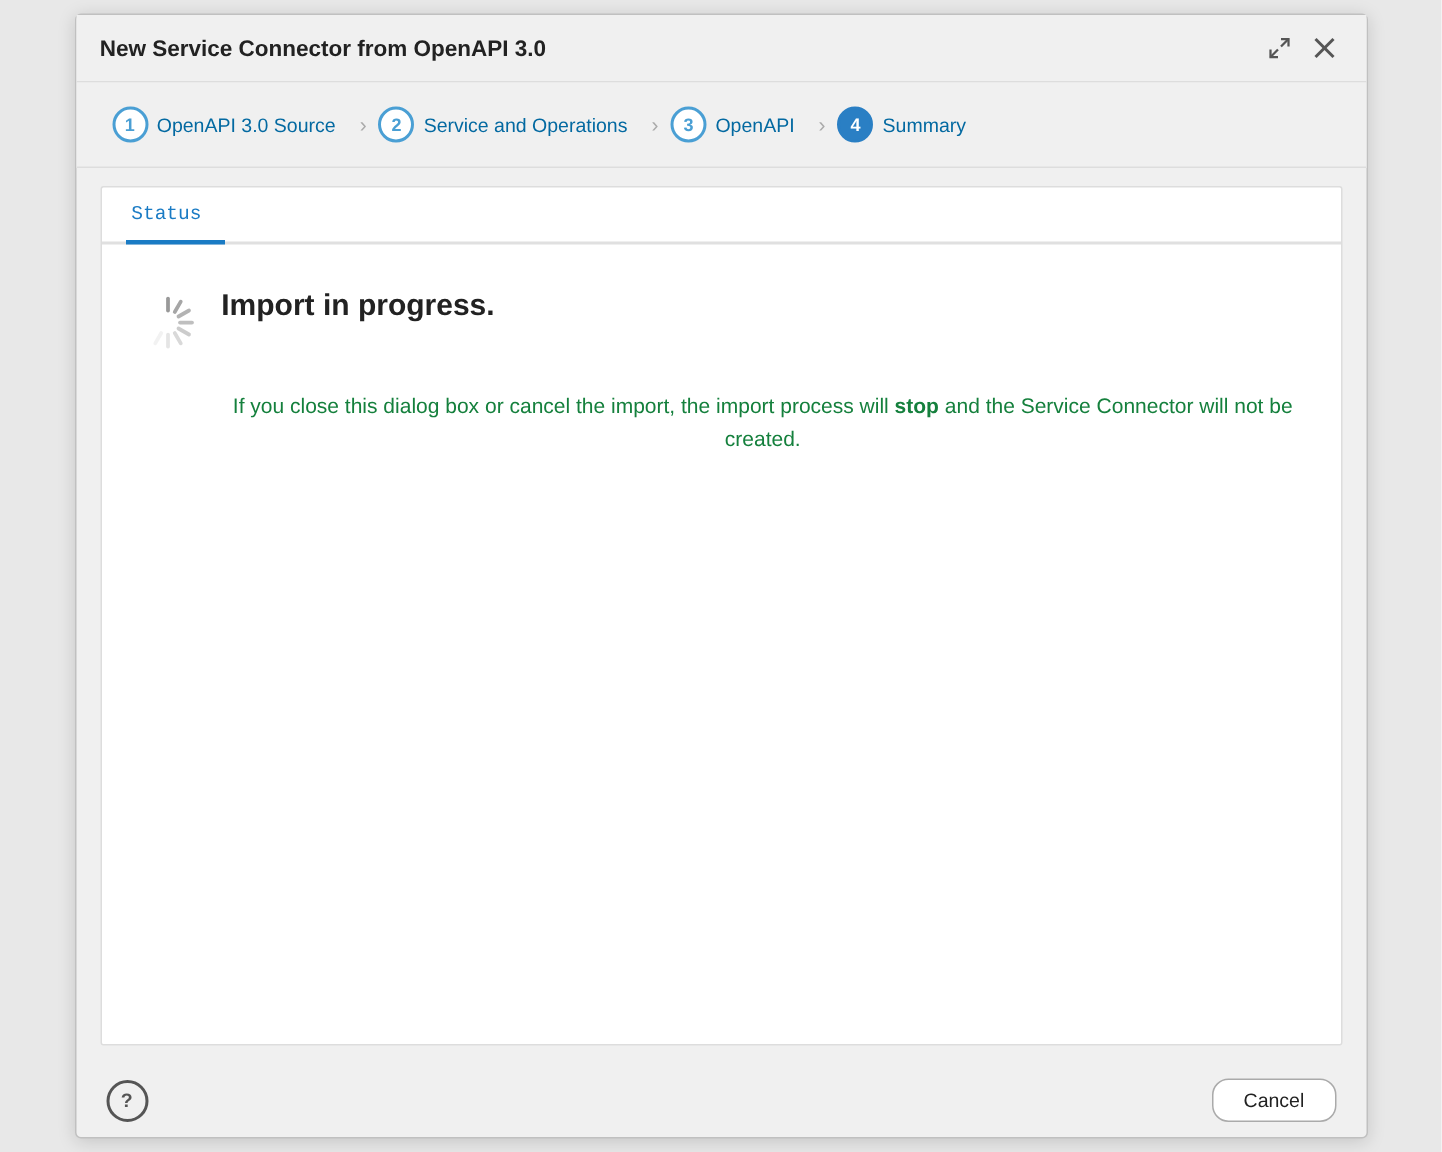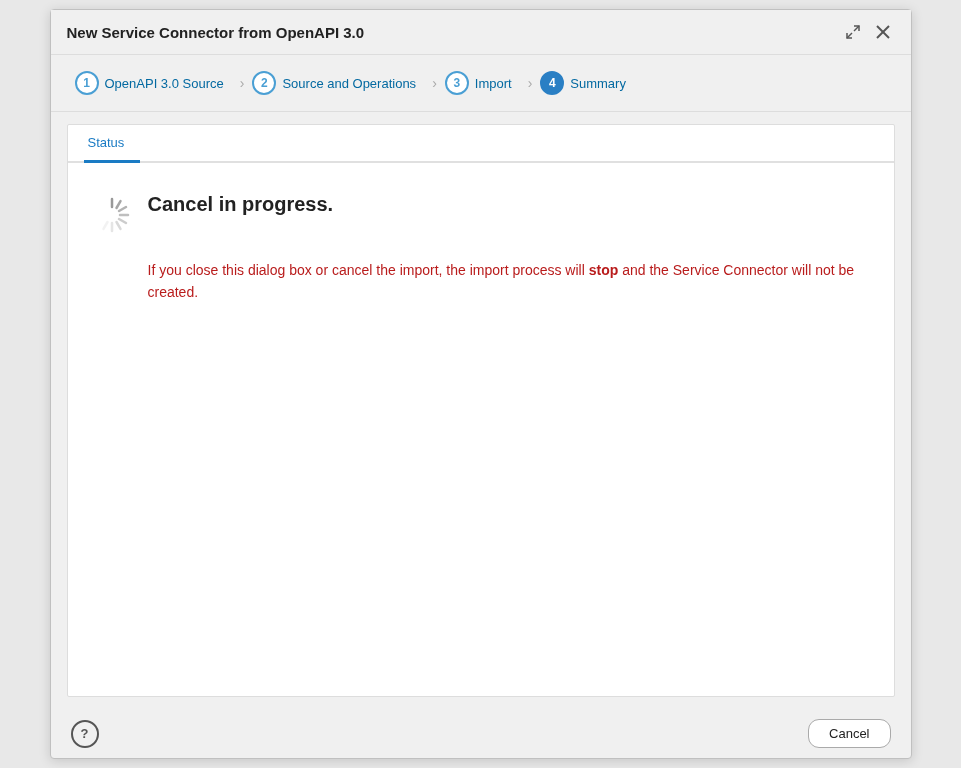"Source and Operations" span.step-label { text: Source -> Service }
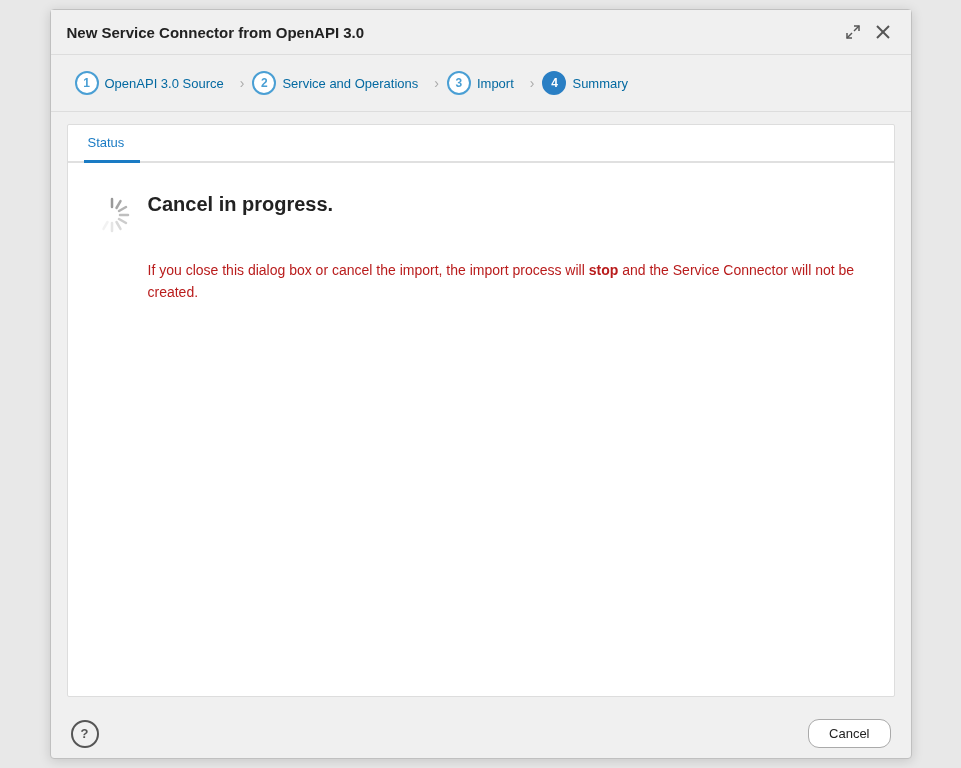"Import" span.step-label { text: Import -> OpenAPI }
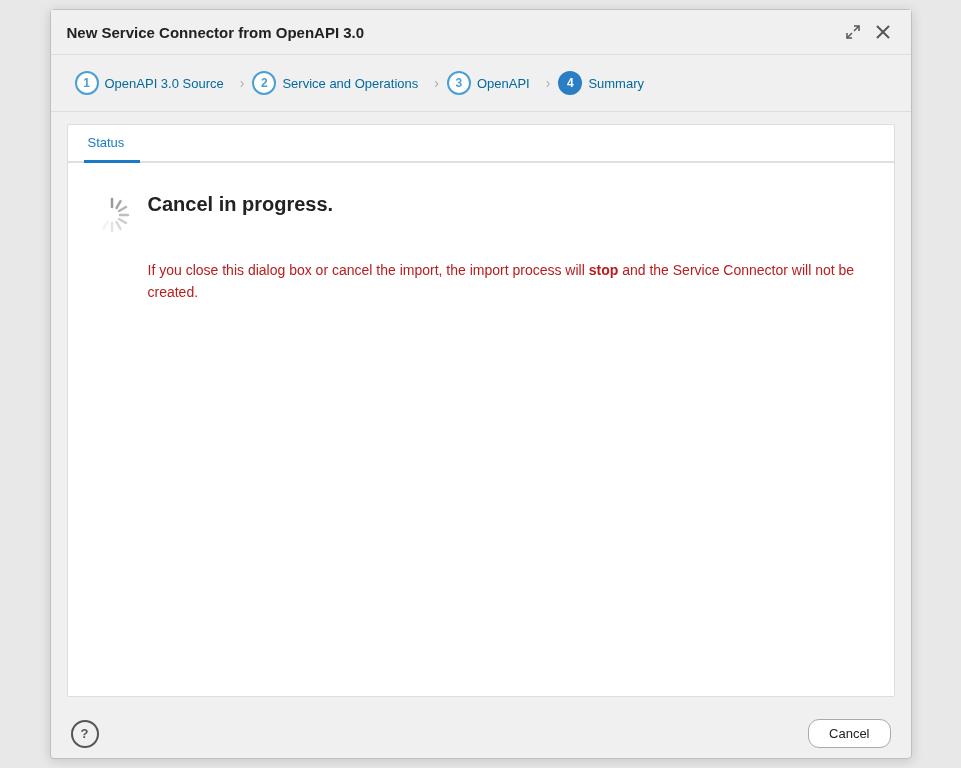"Status" .tabs { font-family: none -> Liberation Mono, monospace }
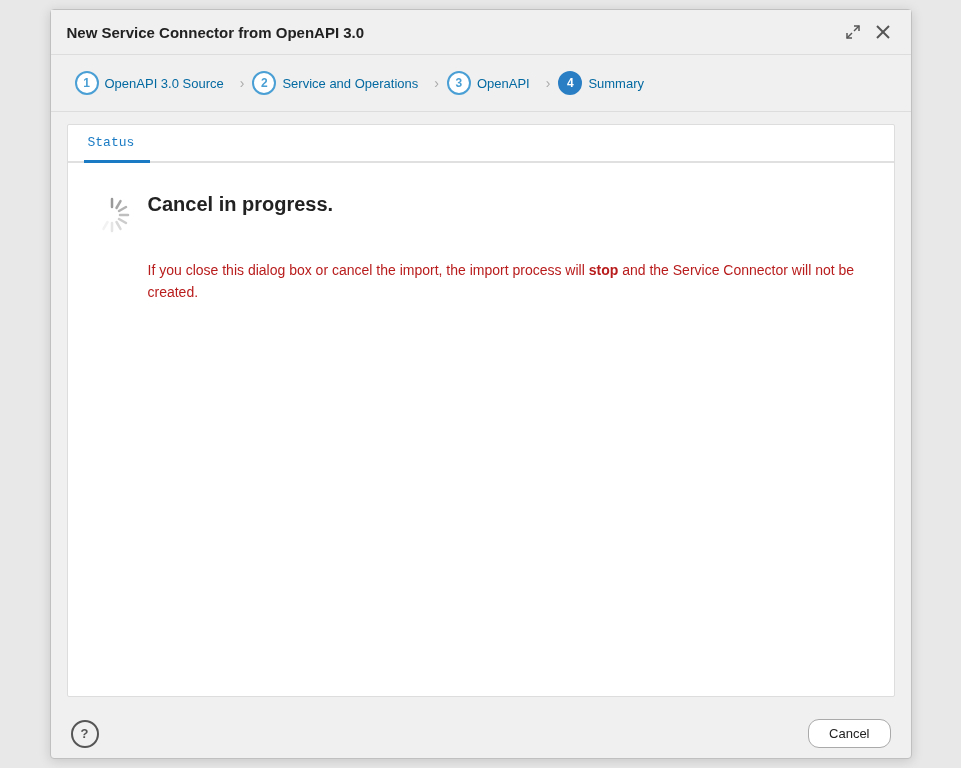"Cancel in progress." span.import-title { text: Cancel -> Import }
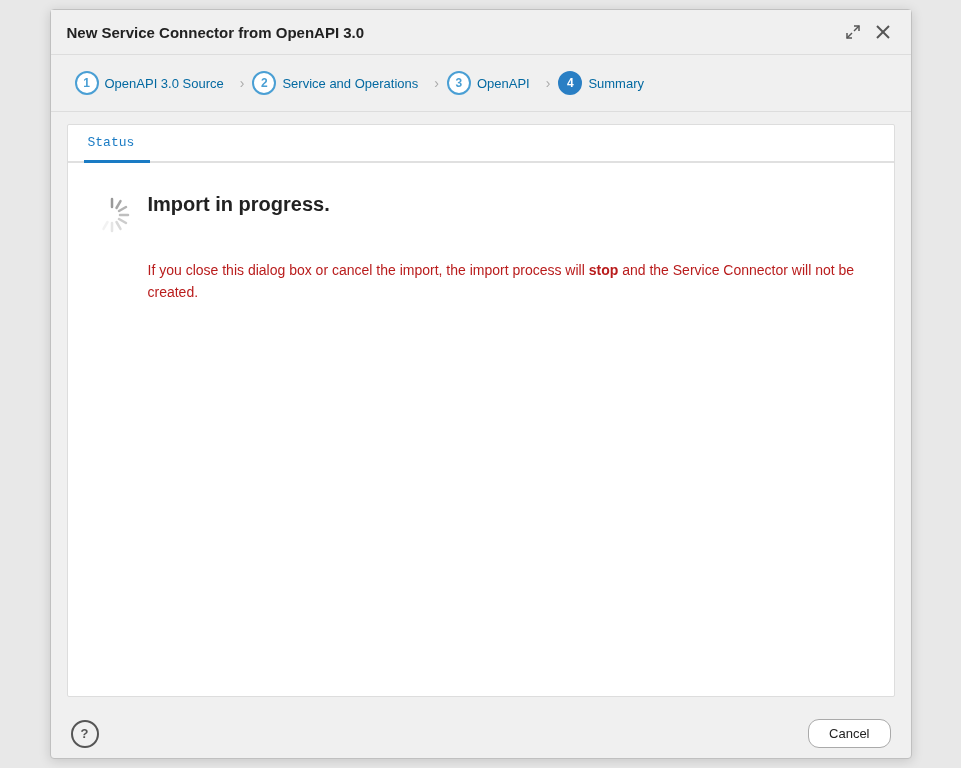"If you close this dialog" .import-body { color: #b91c1c -> #15803d; text-align: none -> center }
